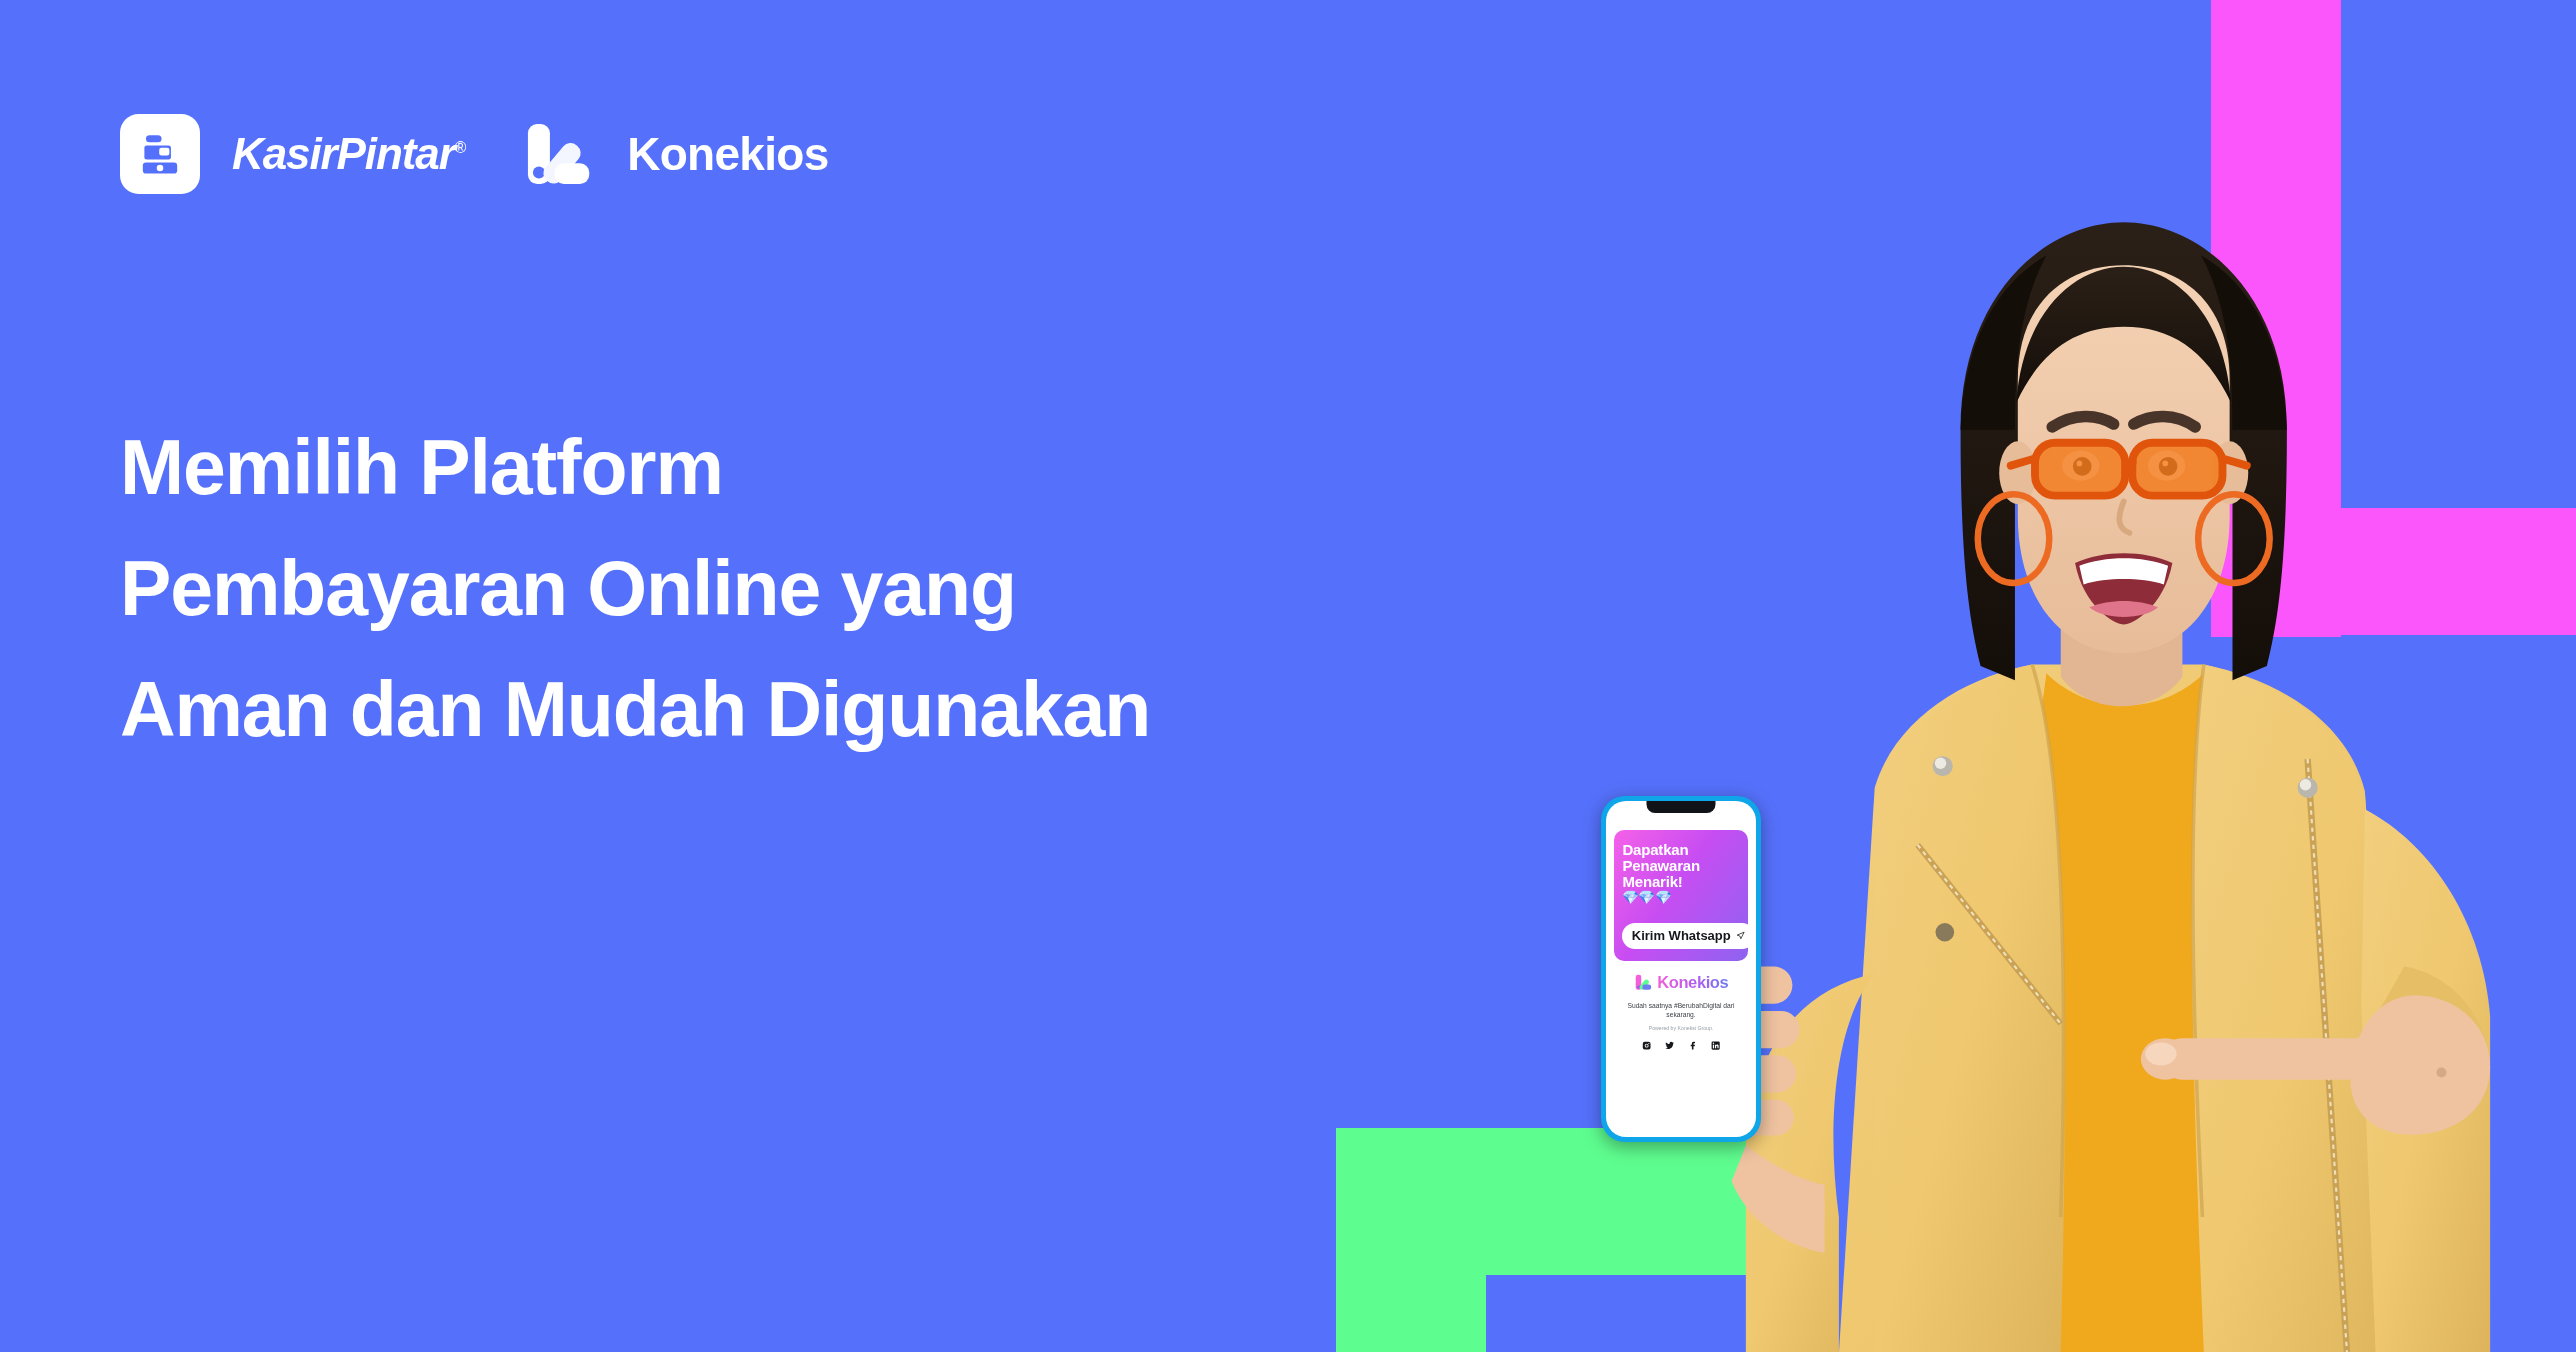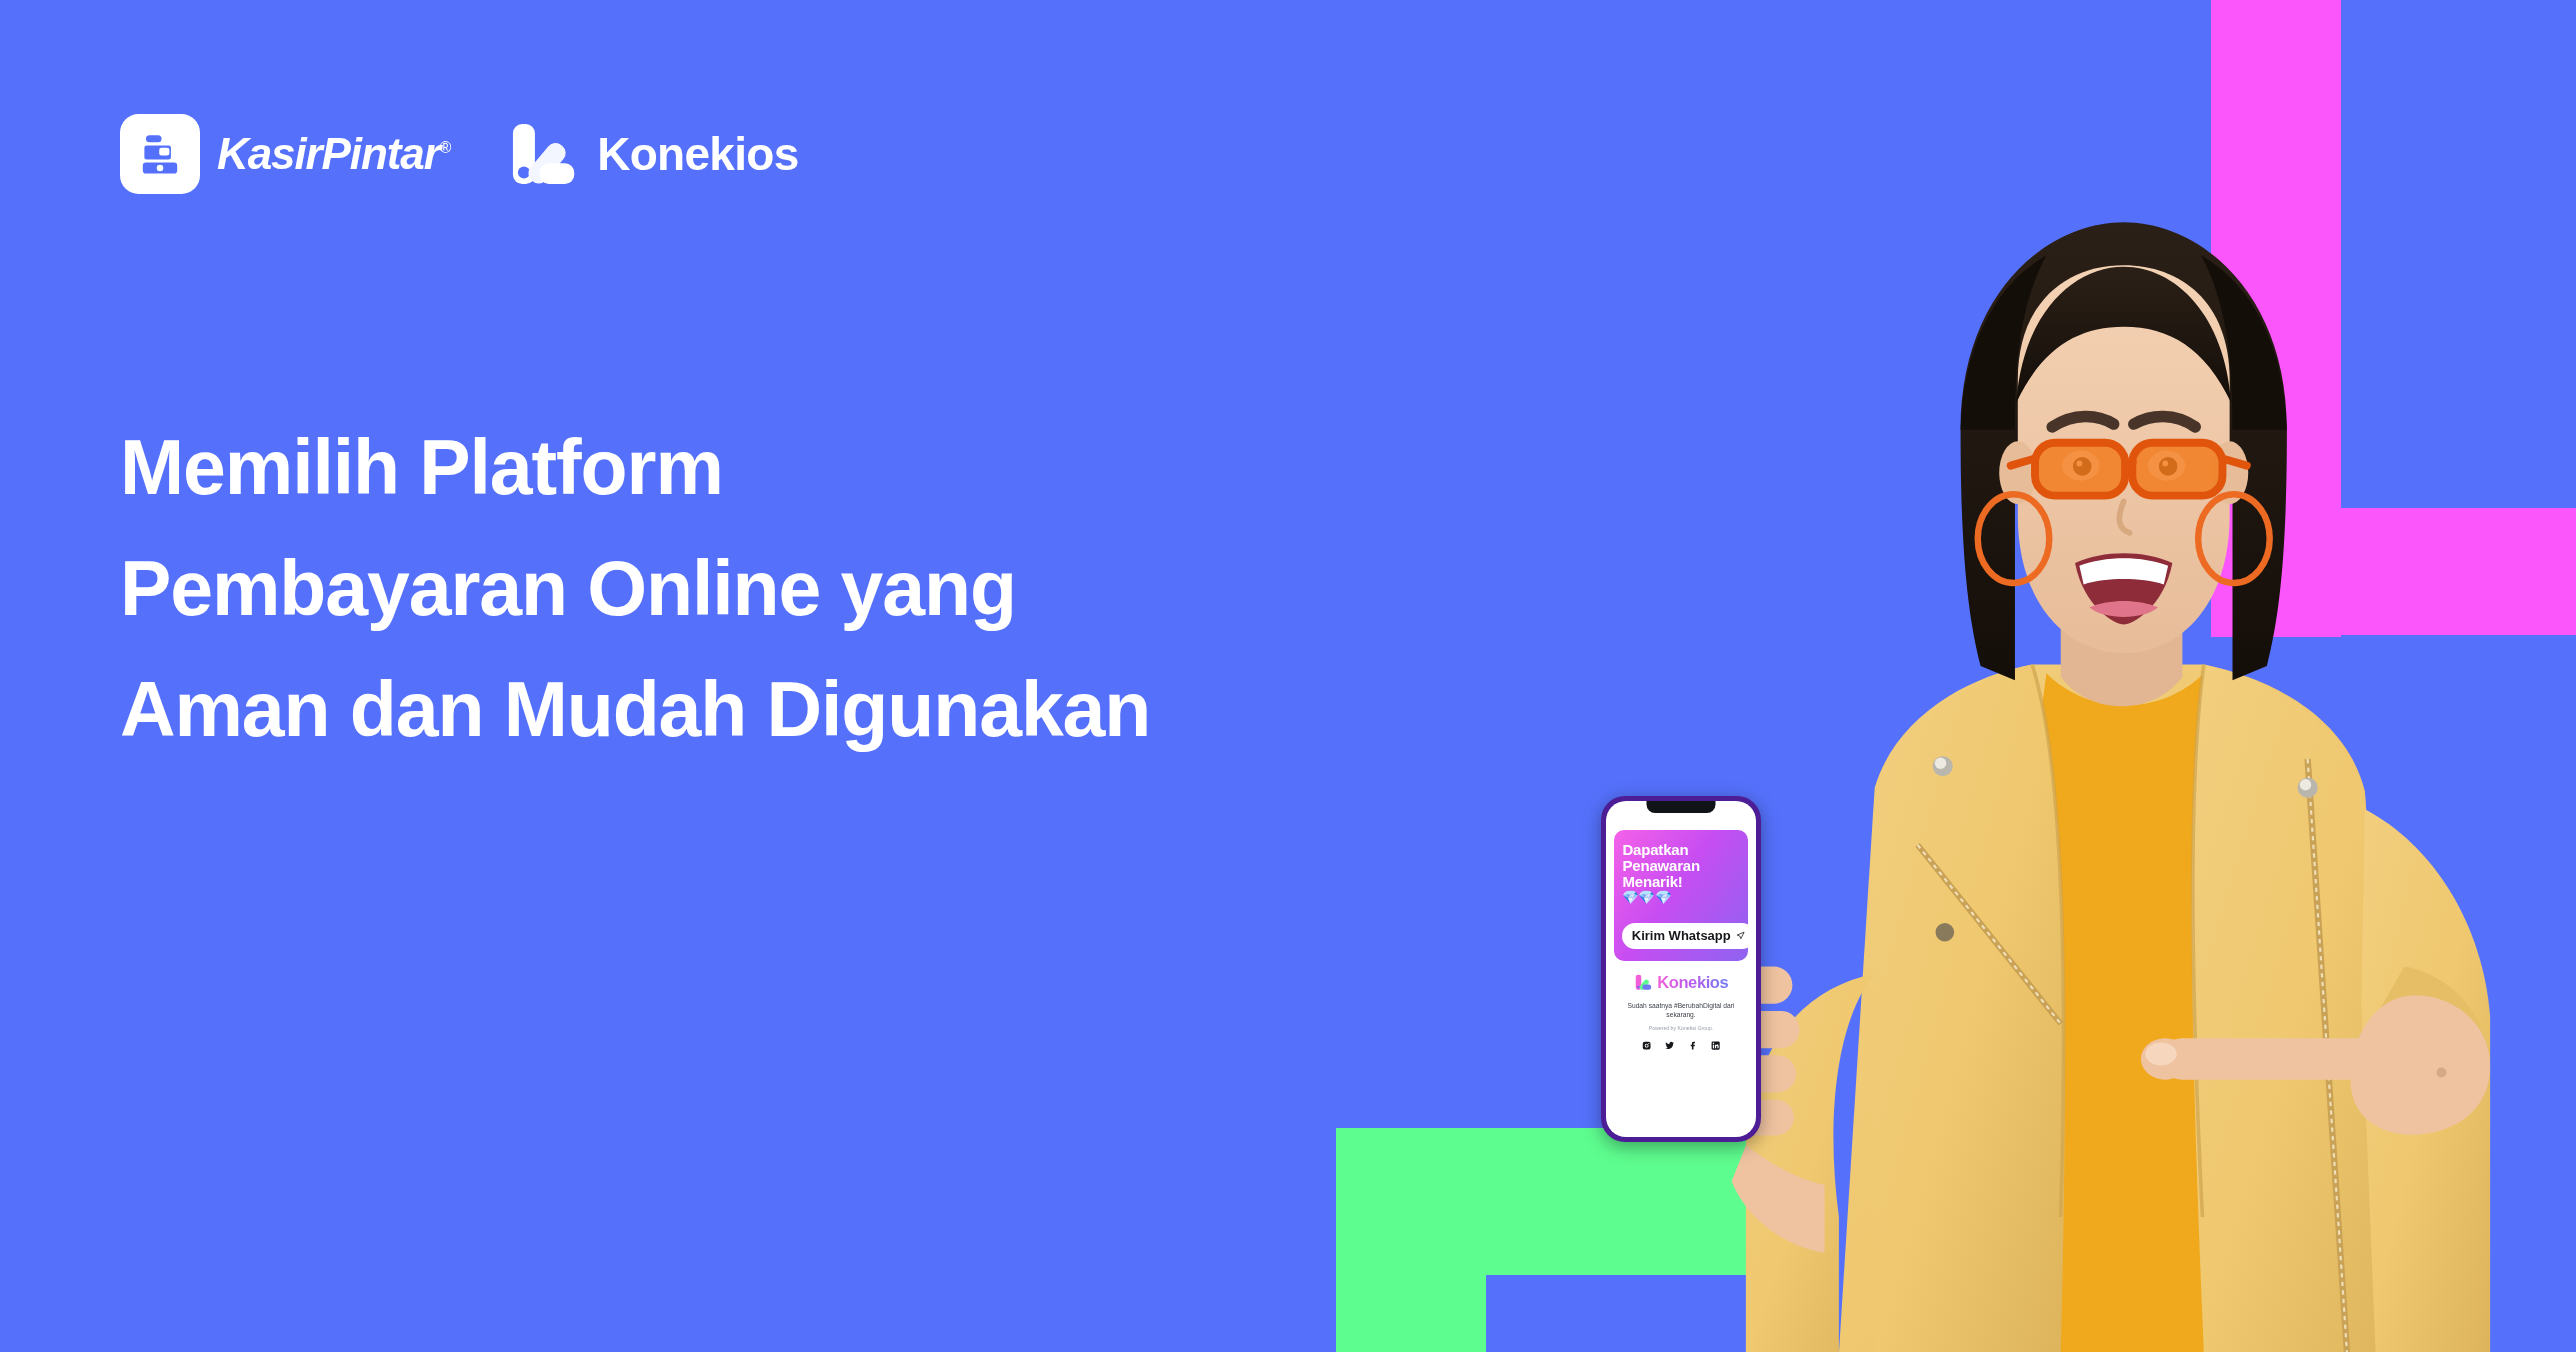"KasirPintar®" .logo-group { gap: 17px -> 32px }
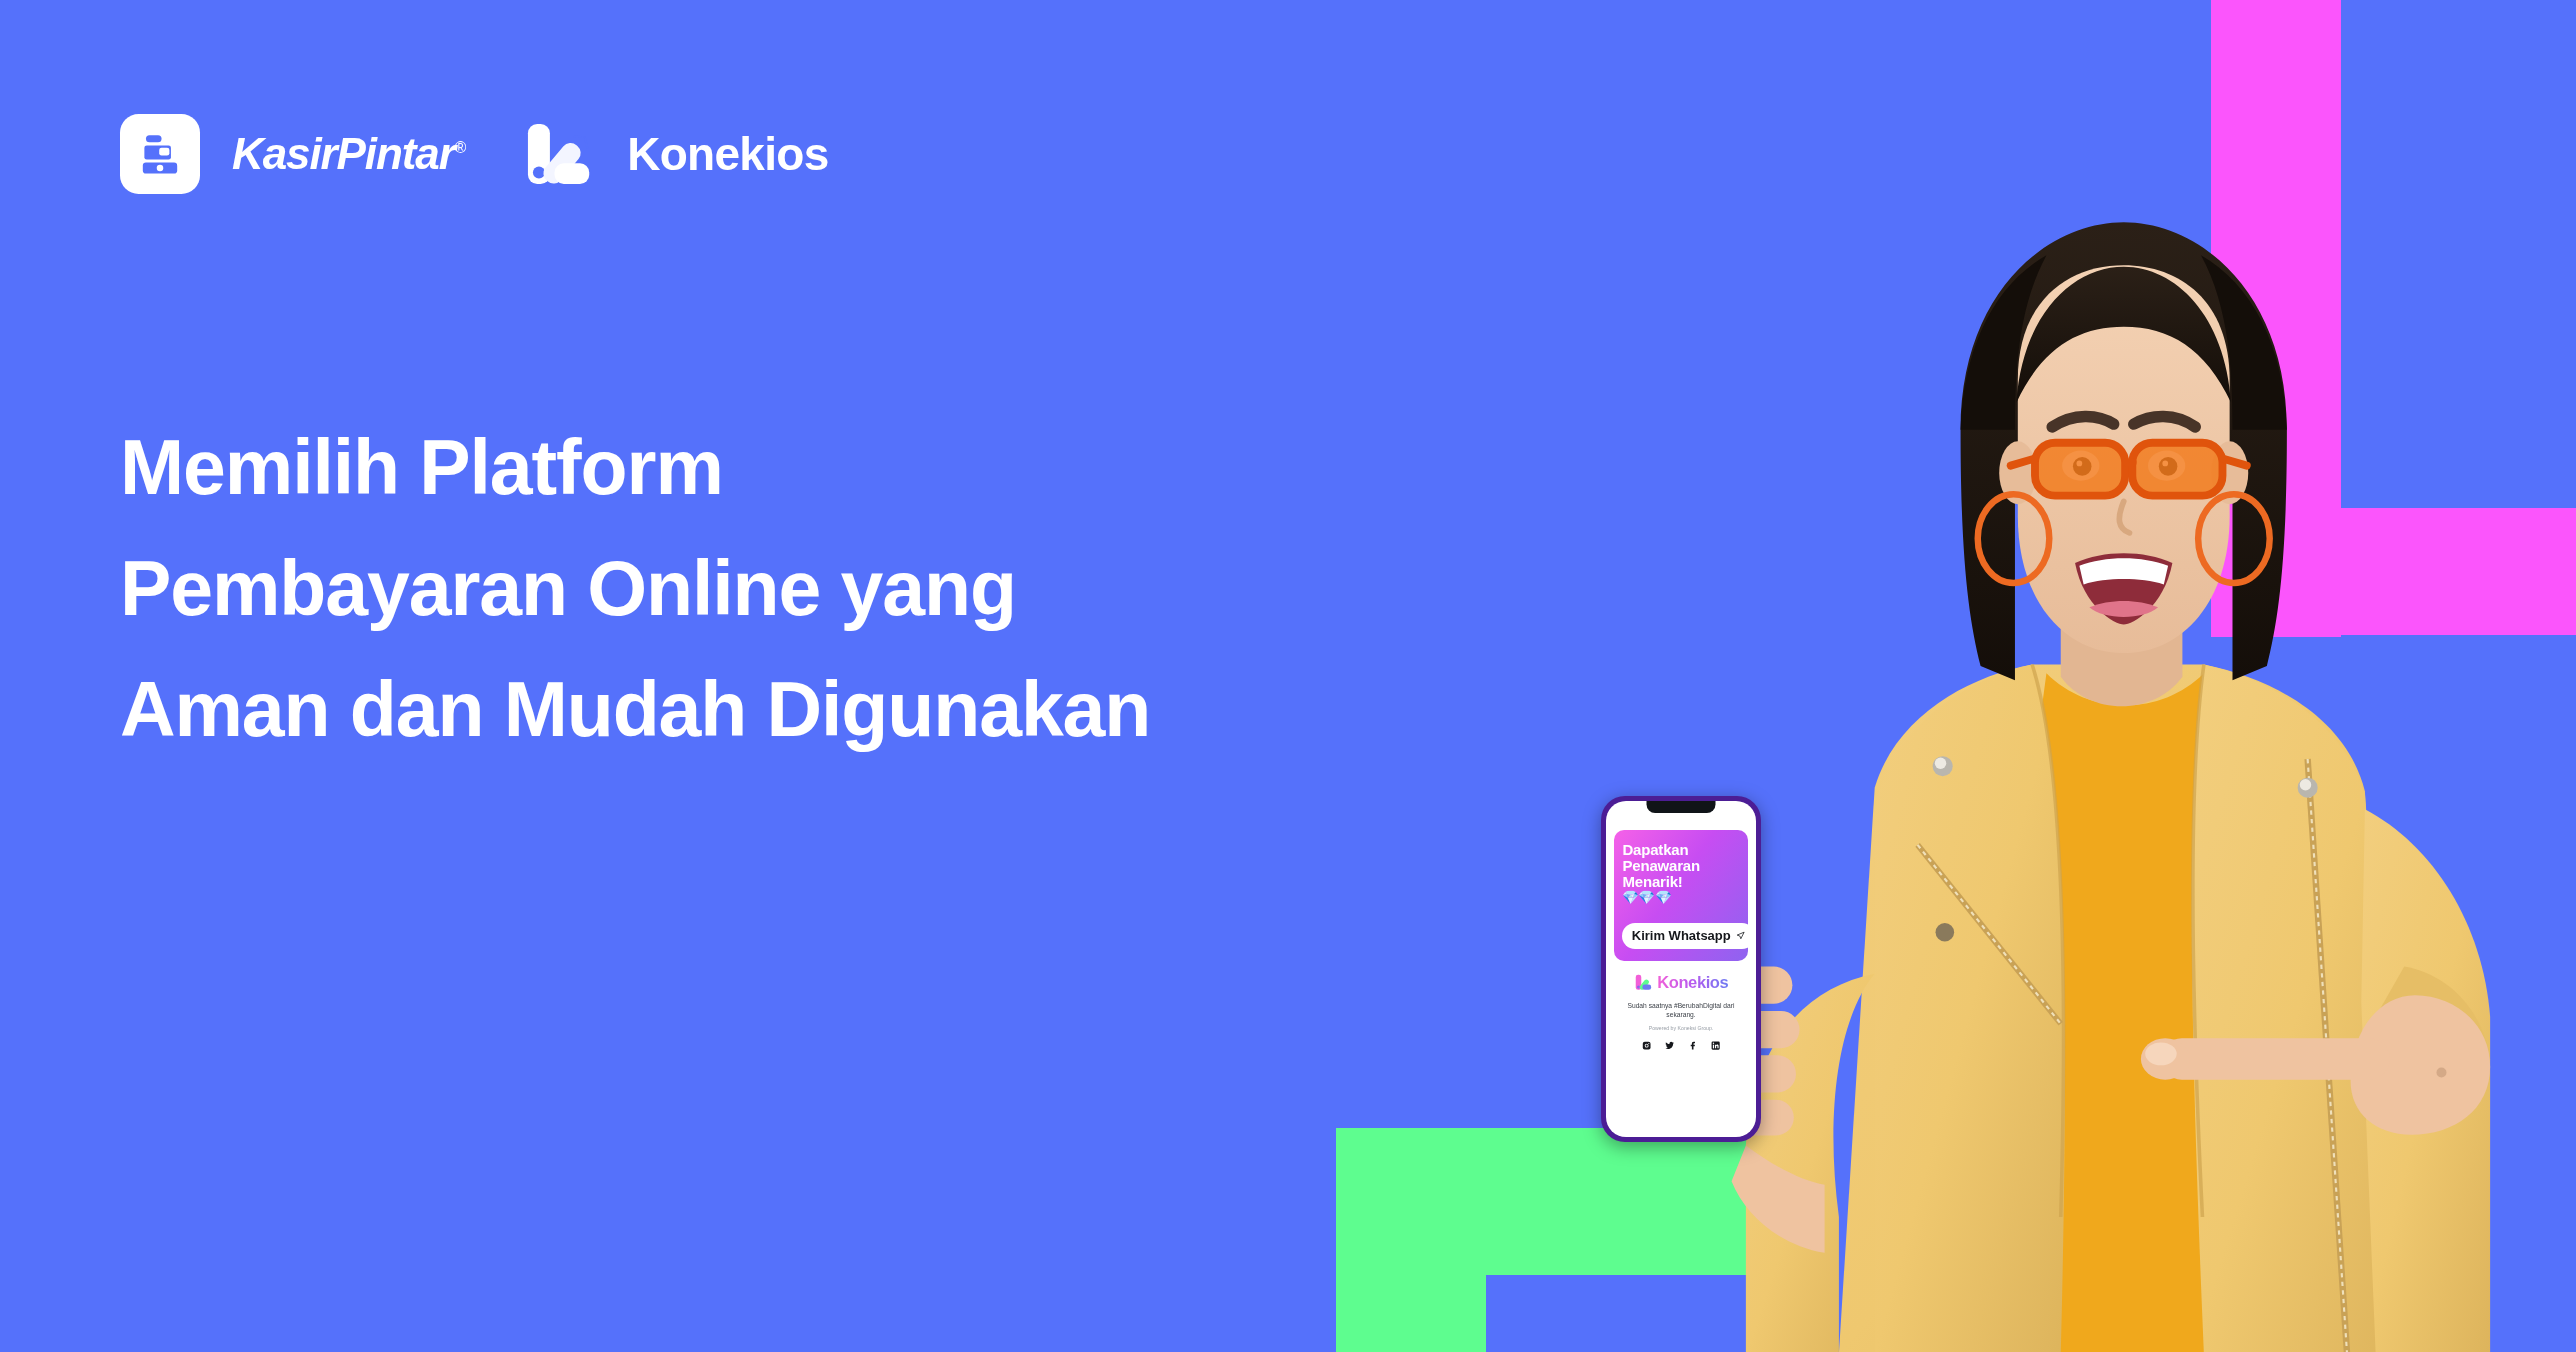"Dapatkan Penawaran Menarik!" .phone { background: #4c1d95 -> #0ea5e9 }
